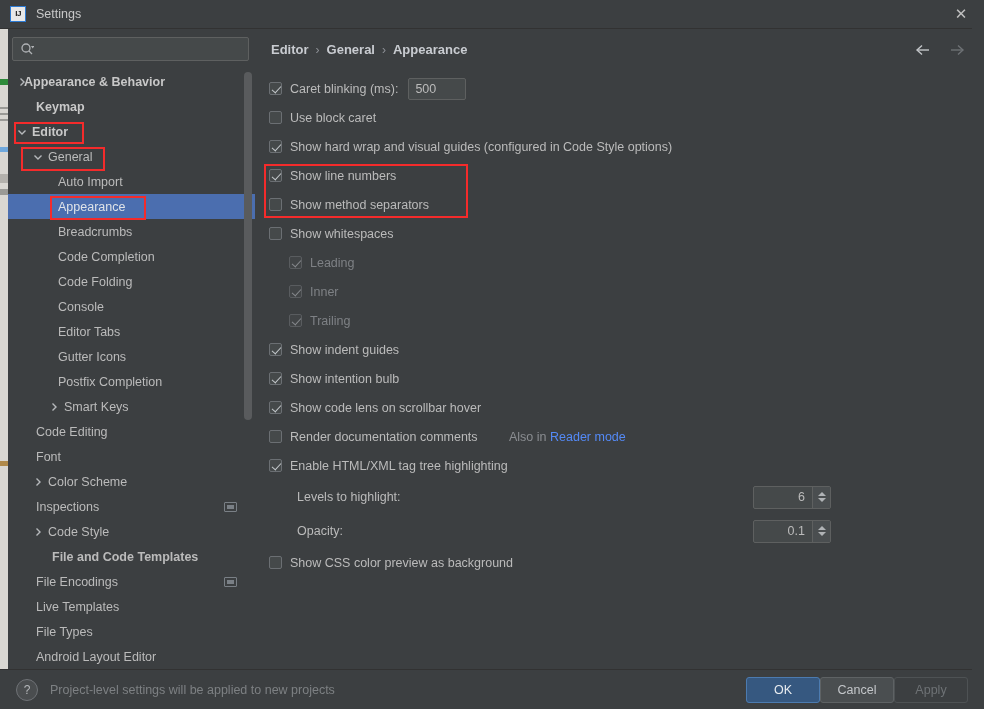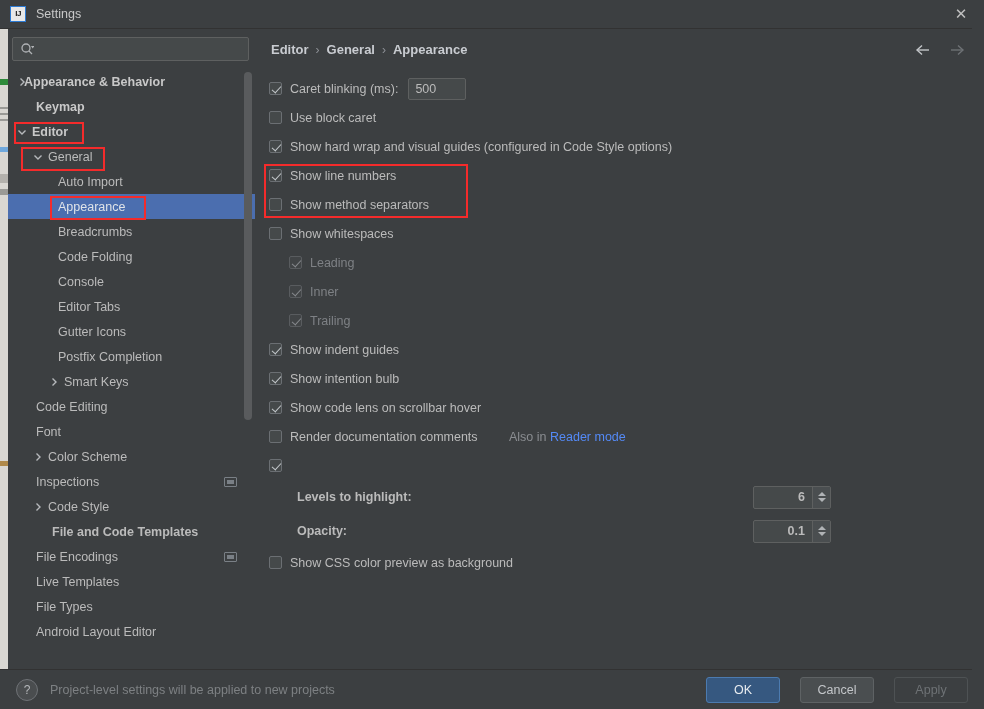"Code Completion" div.tree-row { html: none -> <div> <span>Code Completion</span> </div> }
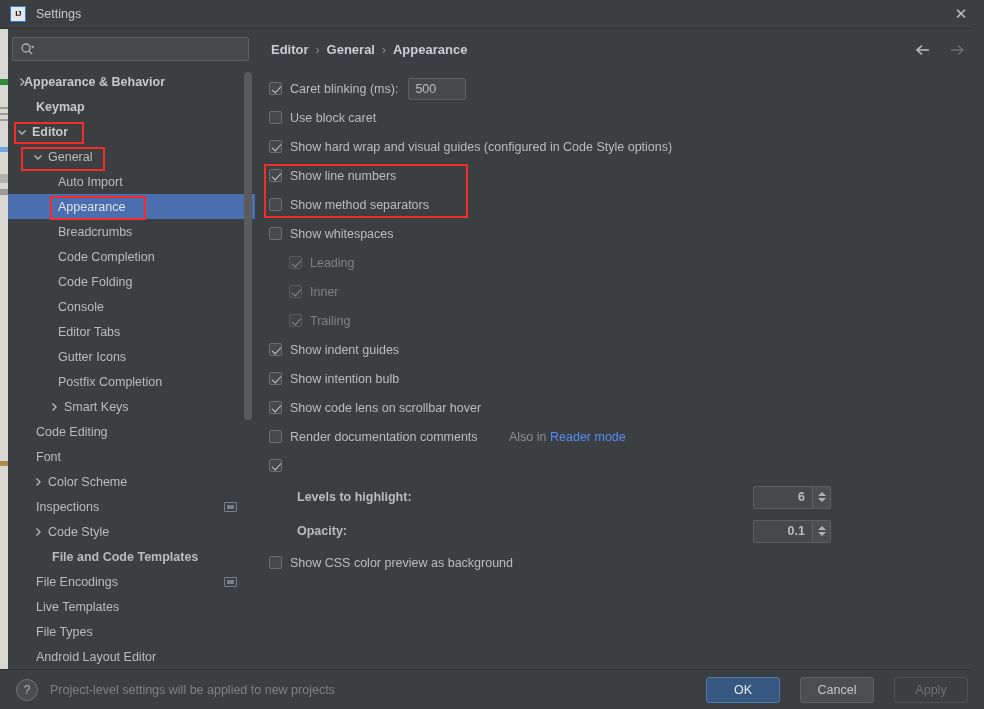"Enable HTML/XML tag tree highlighting" span.opt-label { html: none -> <span>Enable HTML/XML tag tree highlighting</span> }
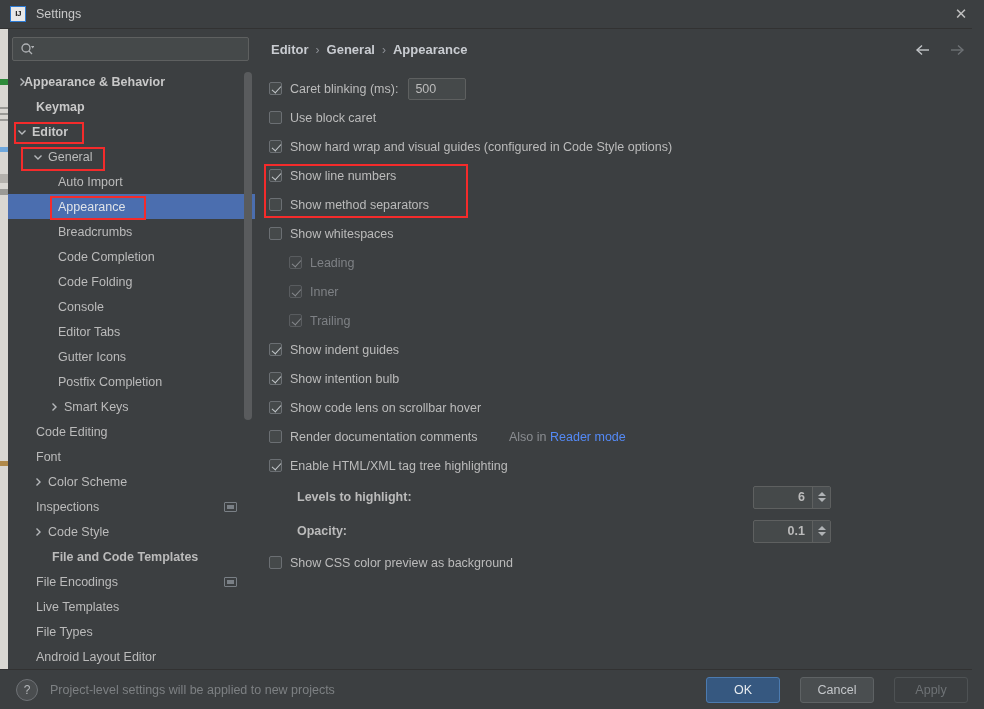"Levels to highlight:" .spin-row { font-weight: bold -> none }
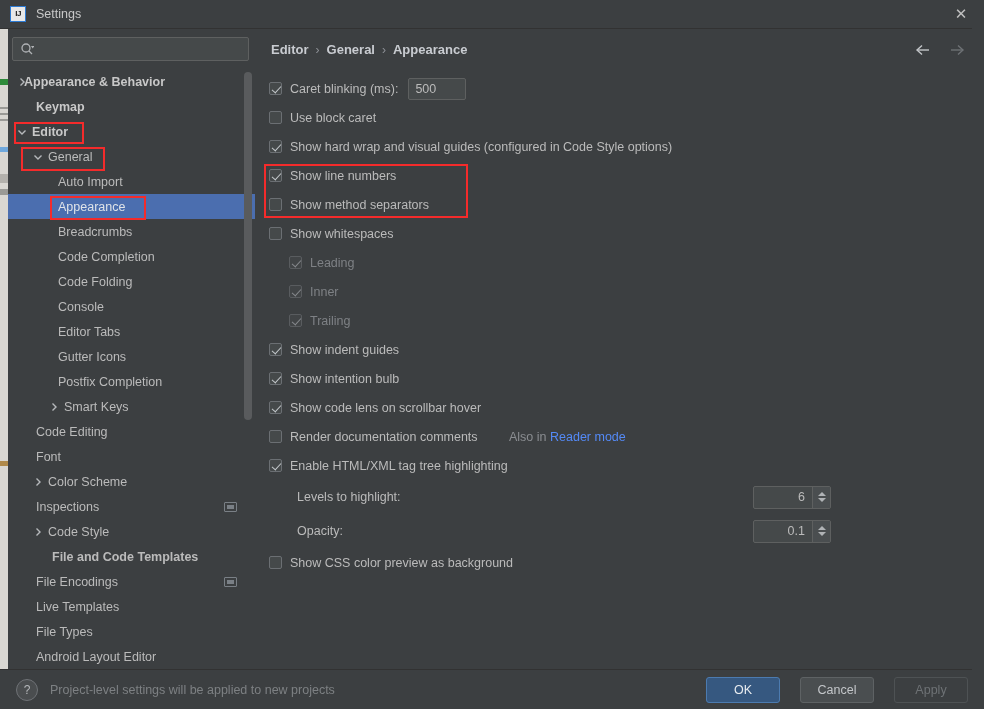"OK" #btns { gap: 20px -> 0 }
